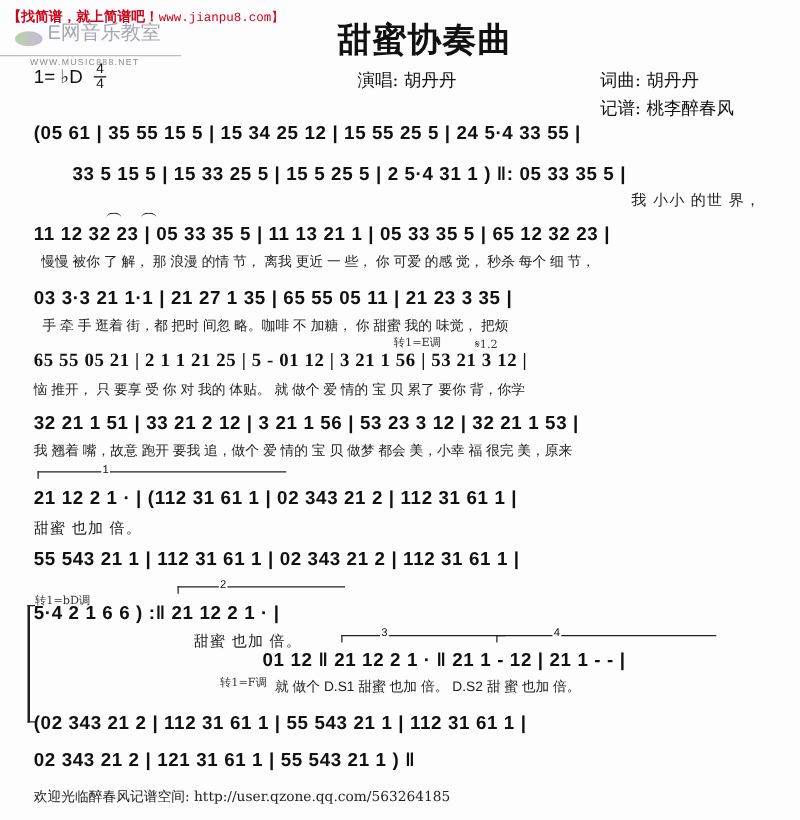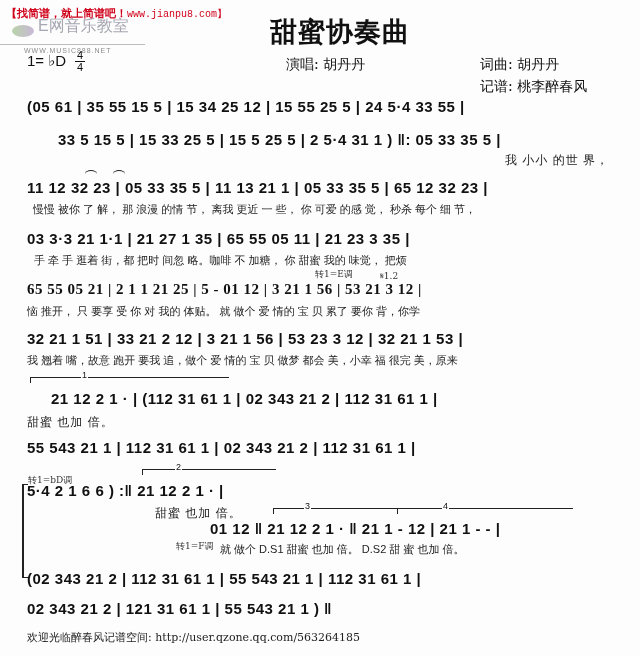"21 12 2 1 ·" div.row { margin-left: 24px -> none }
